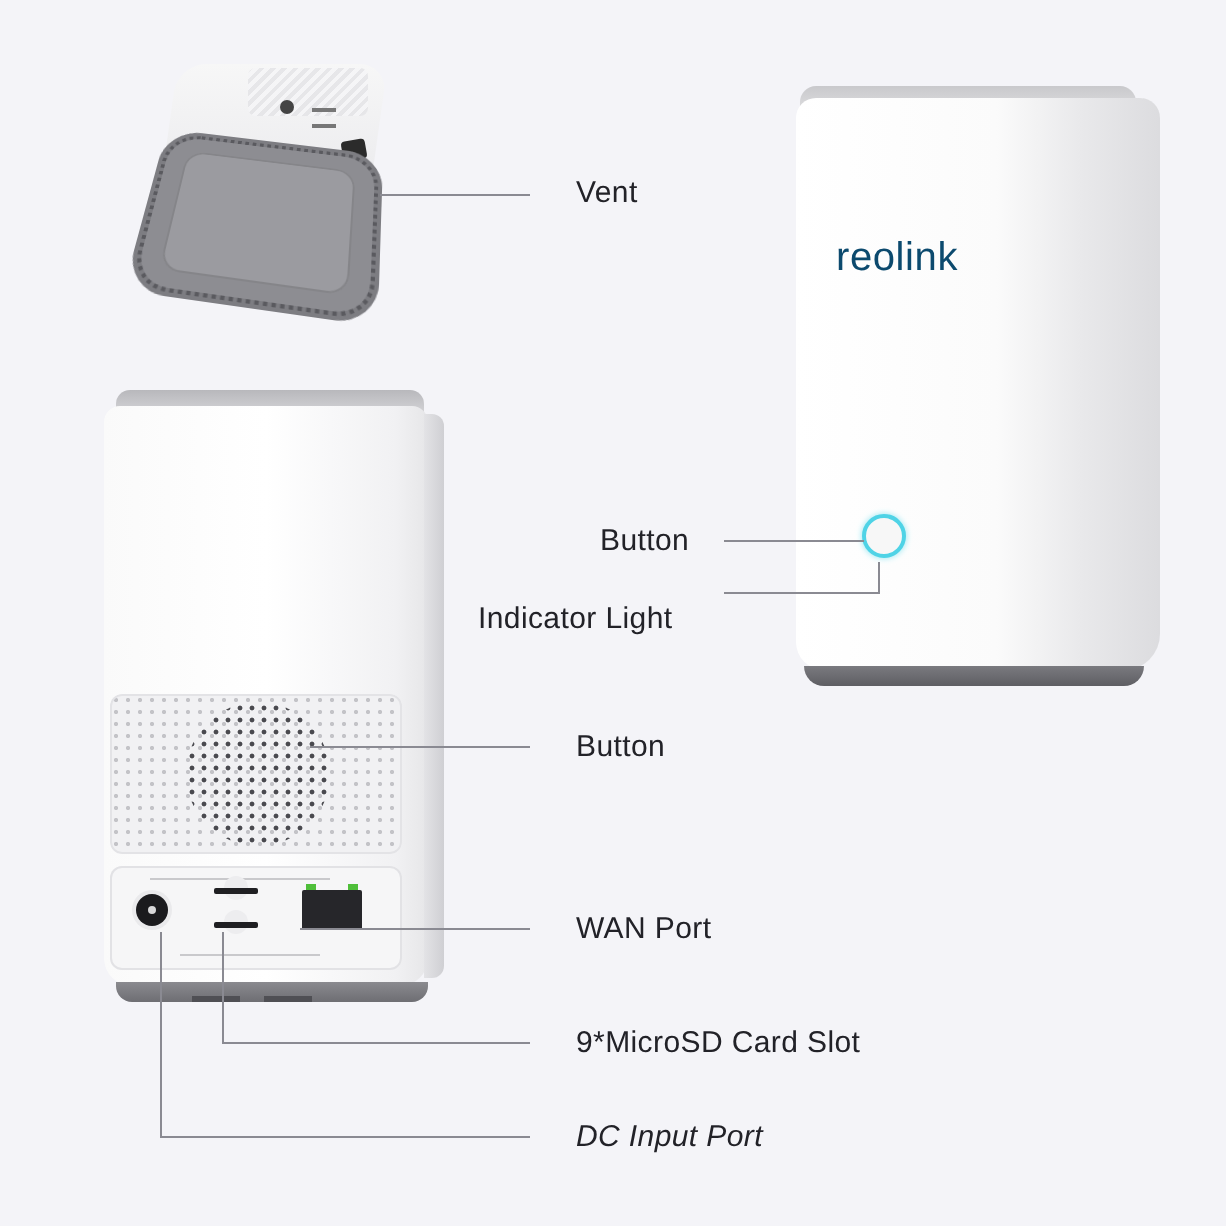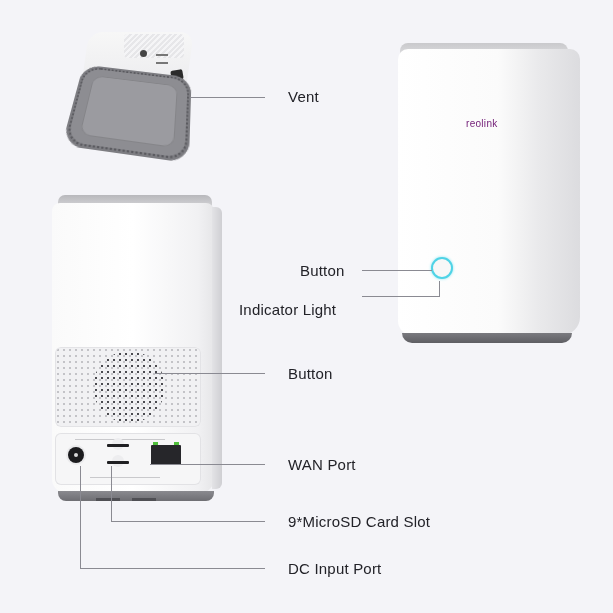"reolink" .brand { color: #701a75 -> #0c4a6e; font-size: 10px -> 20px; margin-left: 48px -> none }
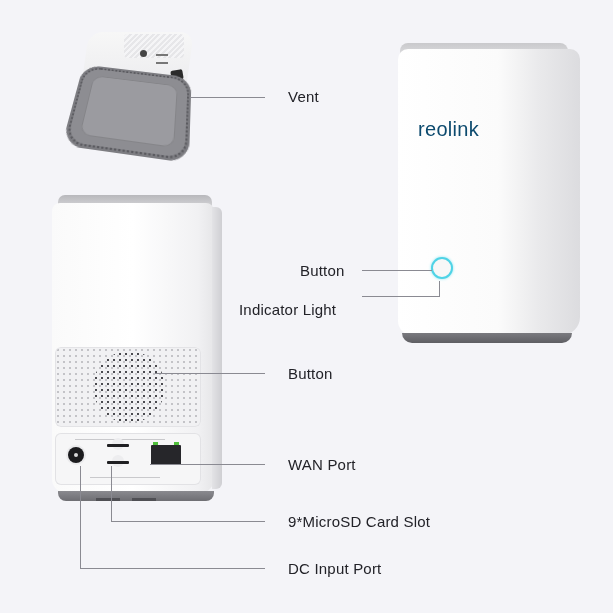"DC Input Port" div.label { font-style: none -> italic }
